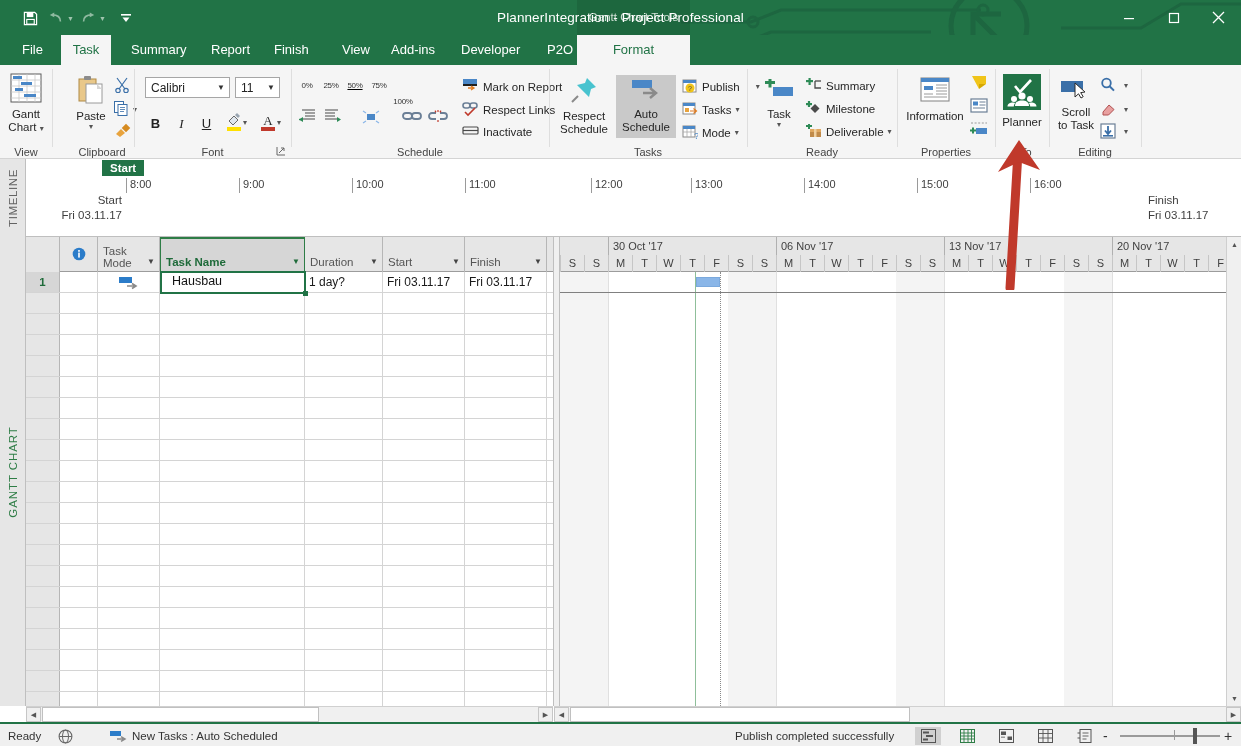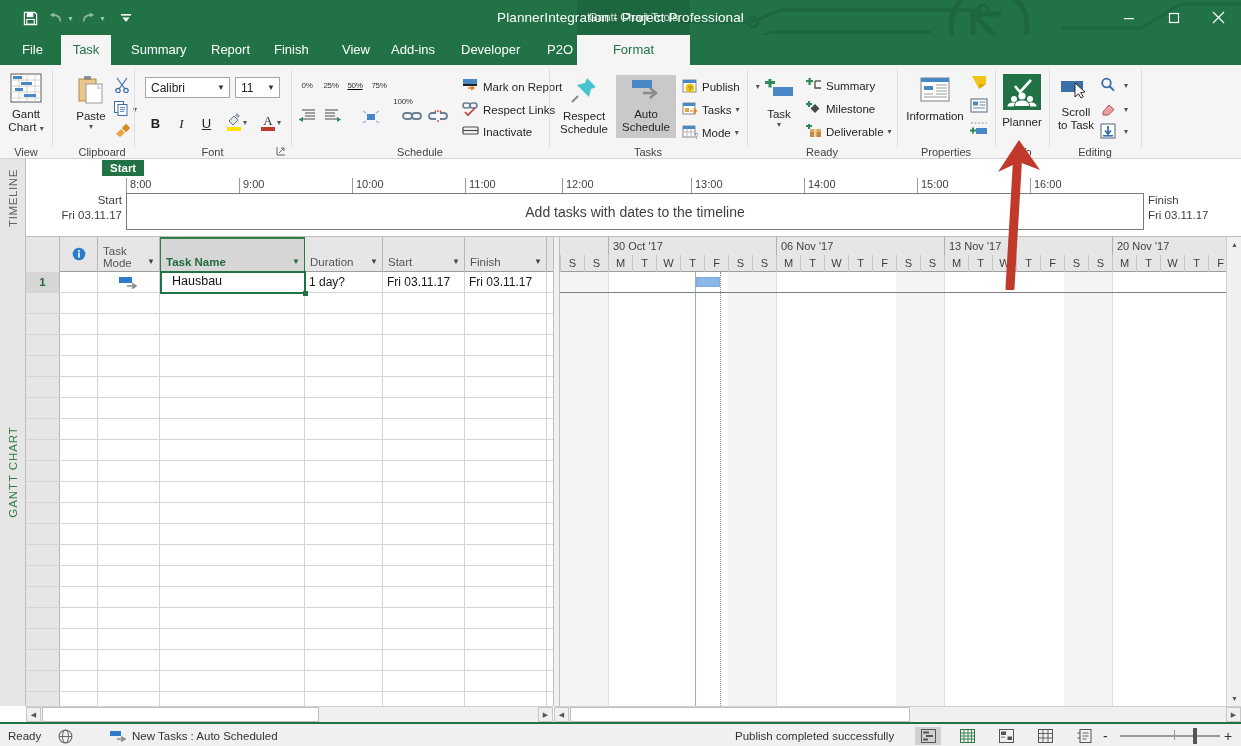"12:00" div.tl-tick { left: 436px -> 465px }
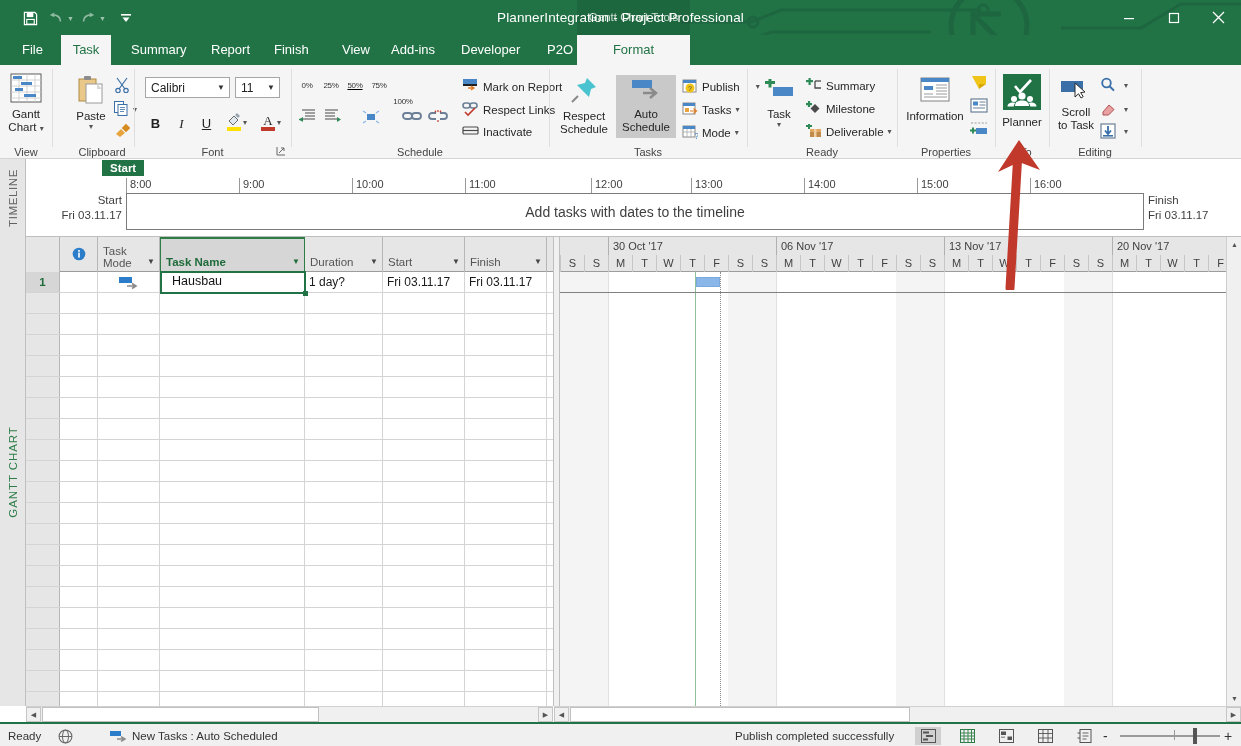"Add tasks with dates to" div.tl-band { html: <div>Add tasks with dates to the timeline</div> -> none }
